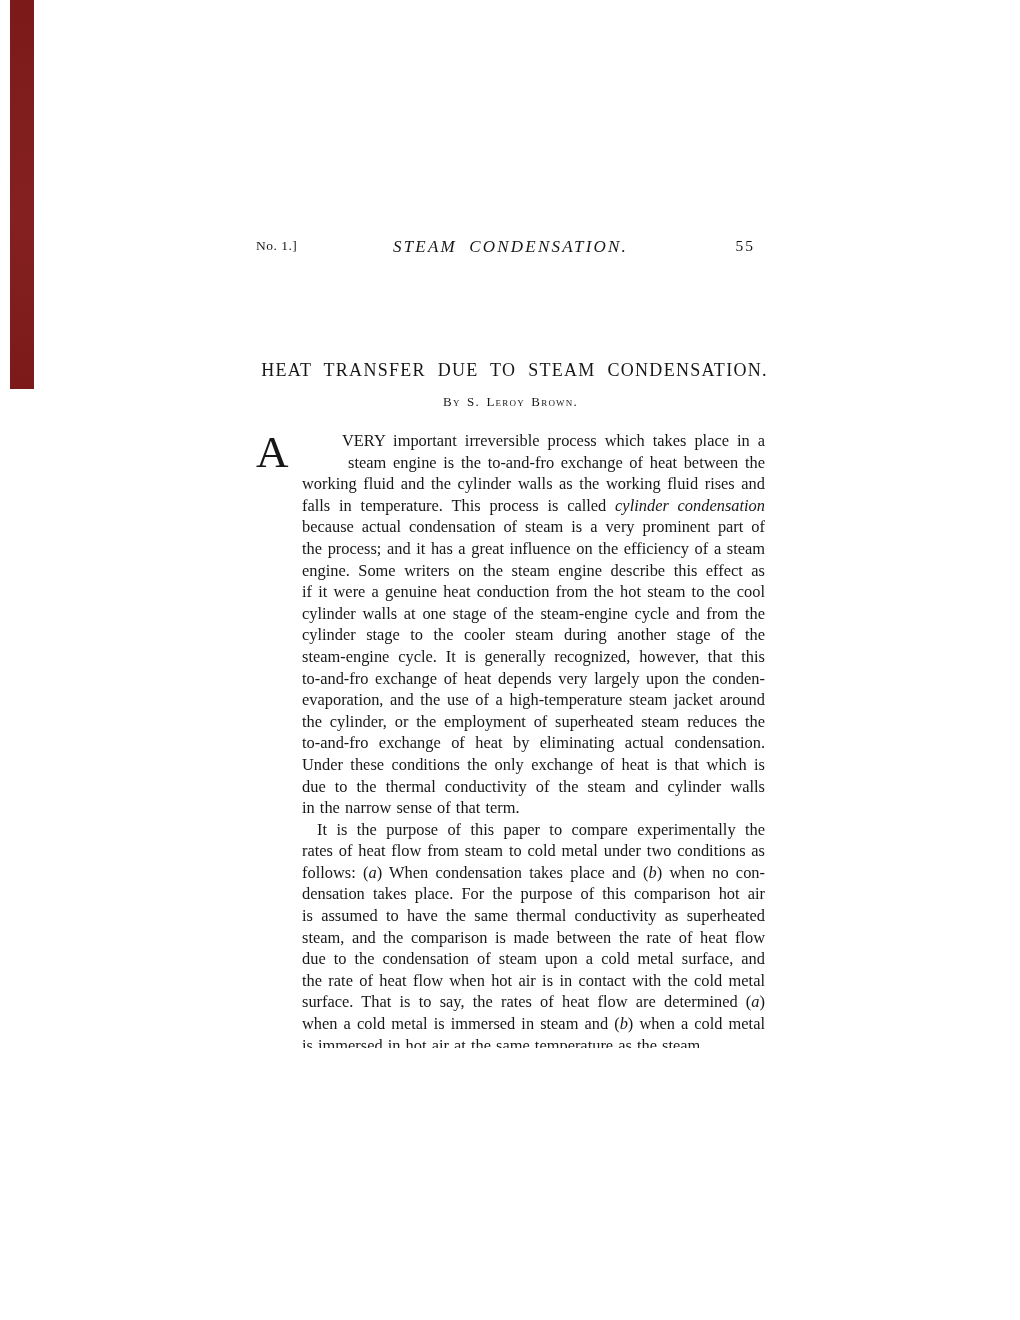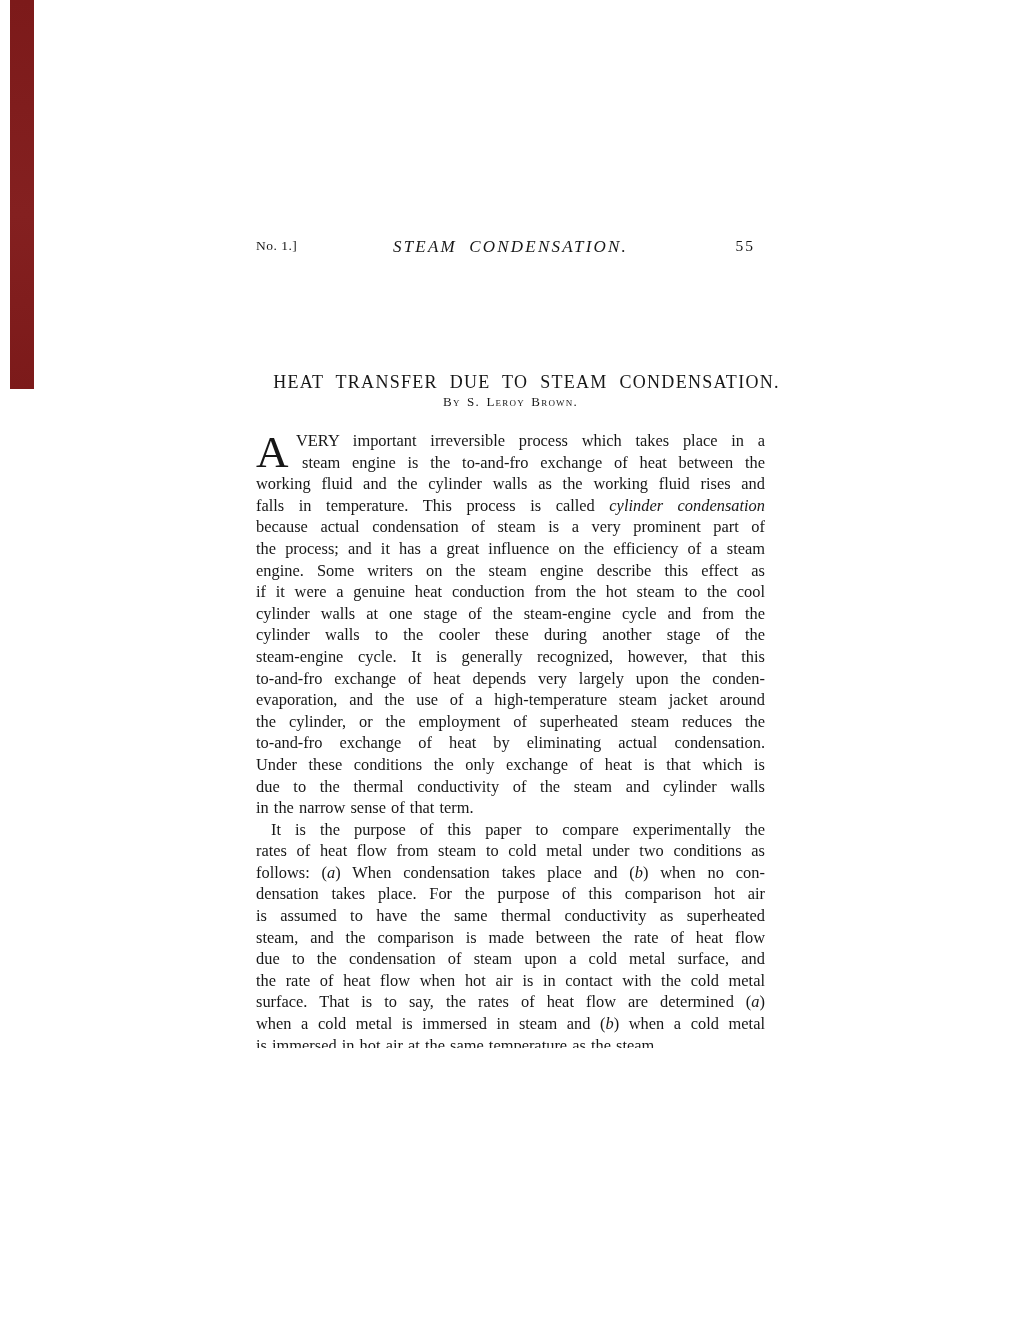"HEAT TRANSFER DUE TO STEAM" .article-title { margin: 16px -> 4px }
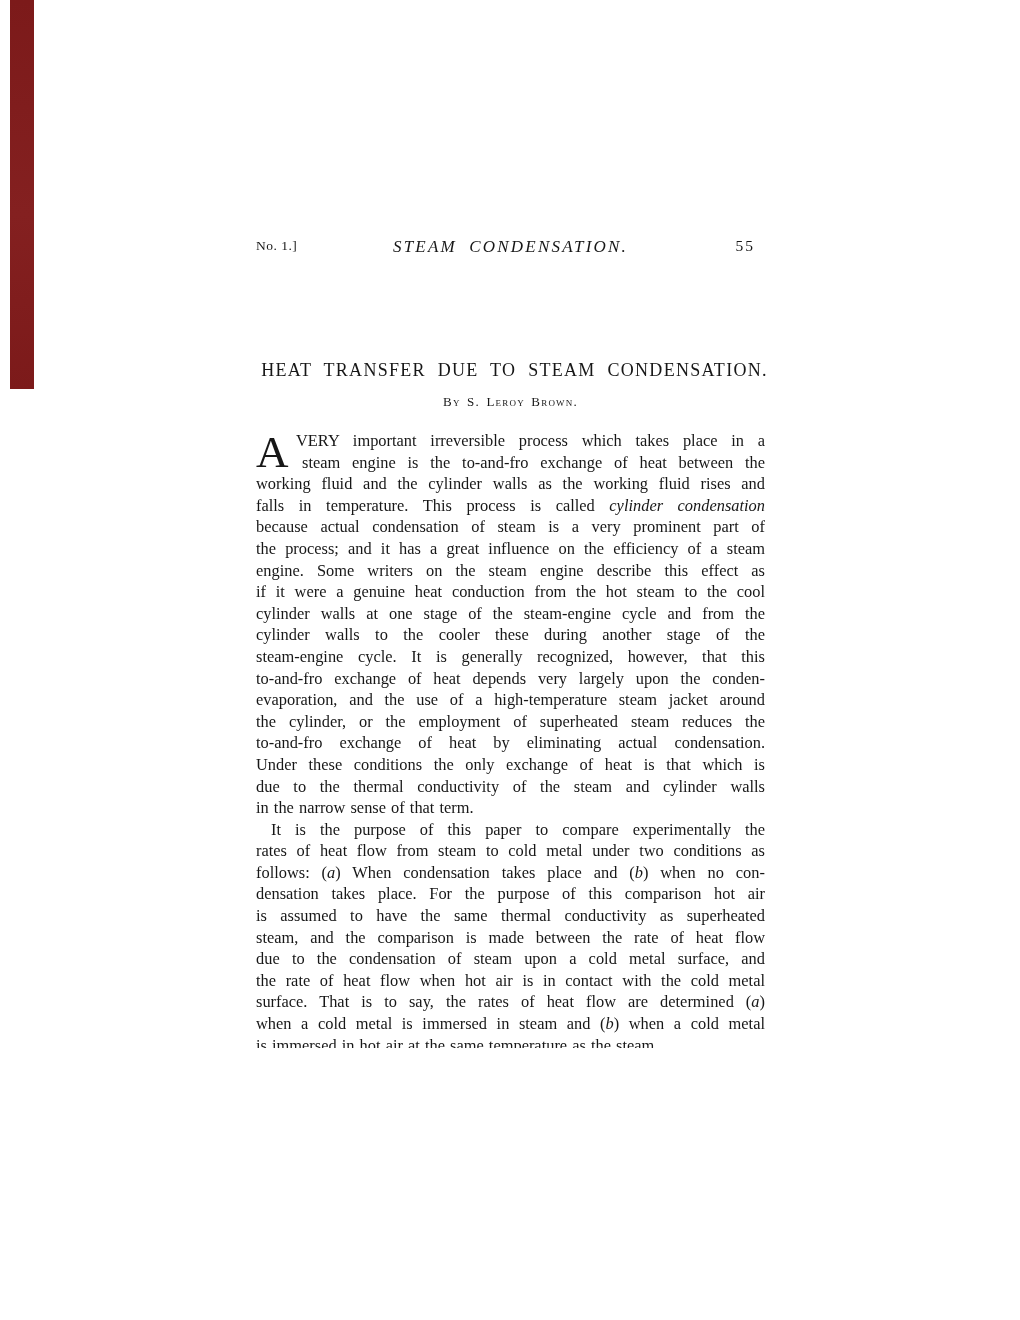"VERY important irreversible process" .line { margin-left: none -> 46px }
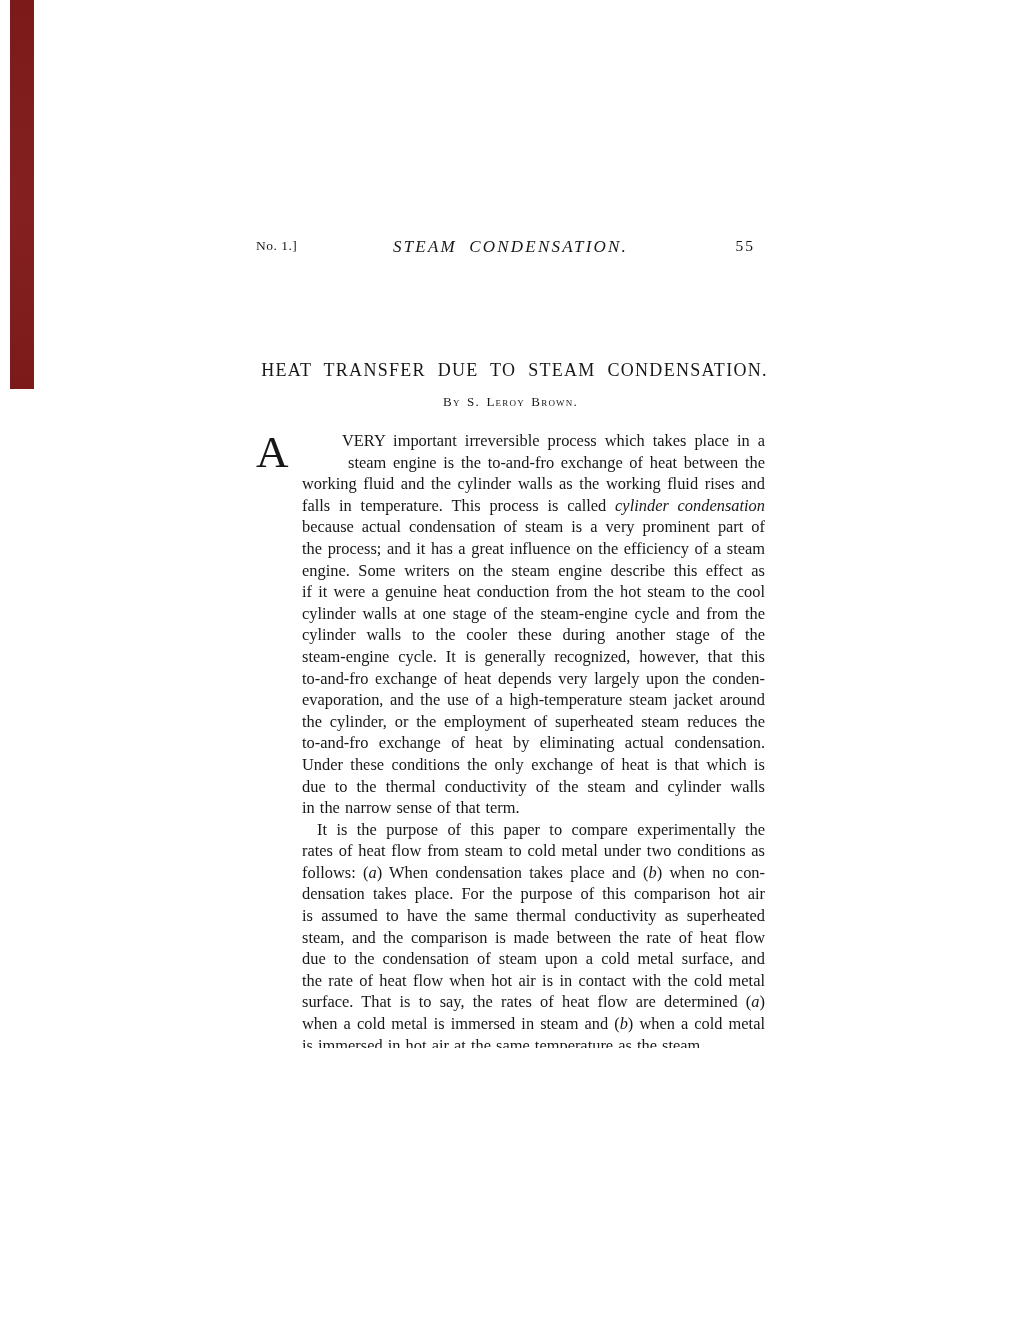"cylinder walls to the cooler" div.line { text: walls to the cooler these -> stage to the cooler steam }
